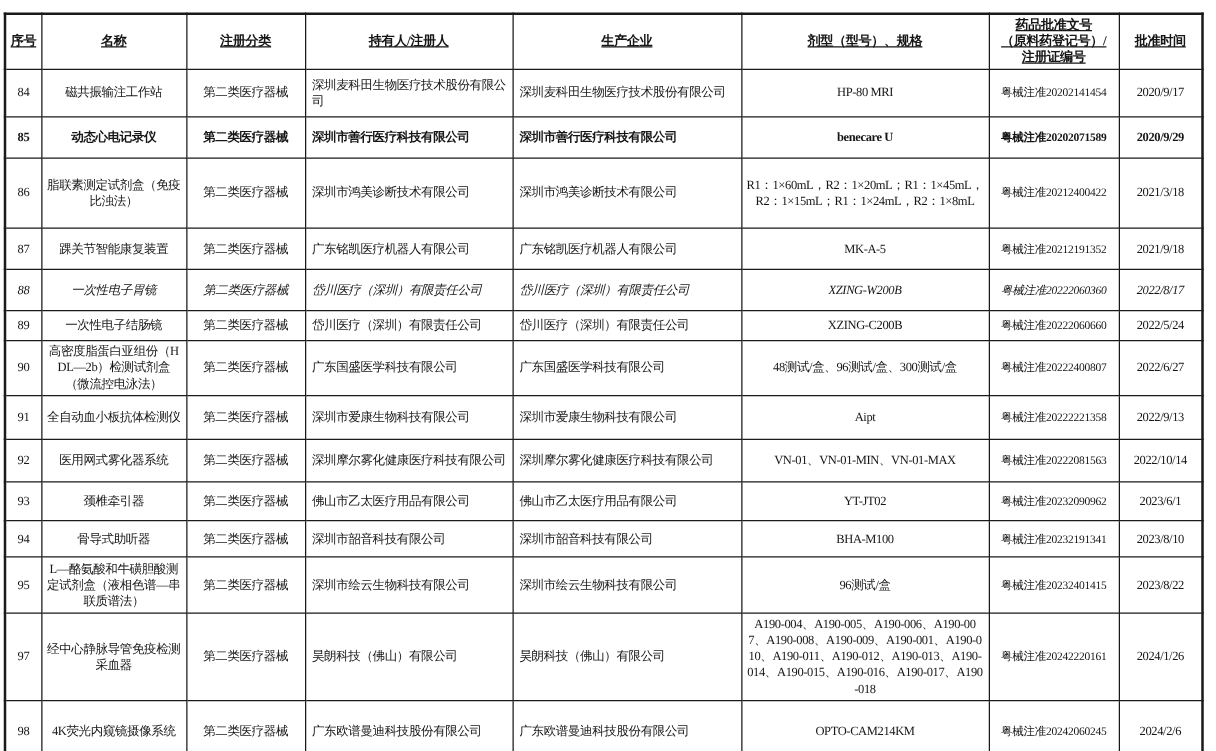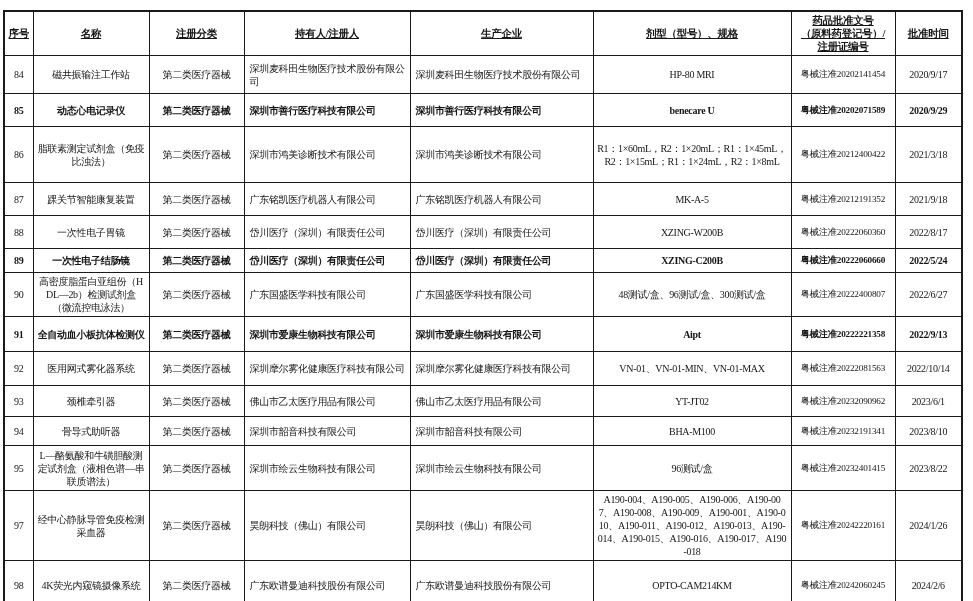"88" tbody tr:nth-child(5) { font-style: none -> italic }
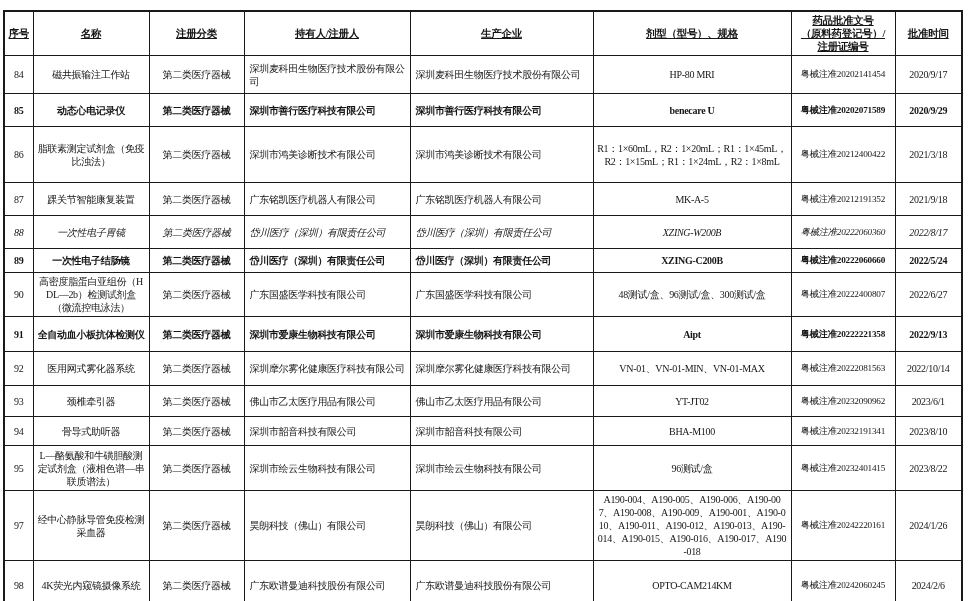"89" tbody tr:nth-child(6) { font-weight: bold -> none }
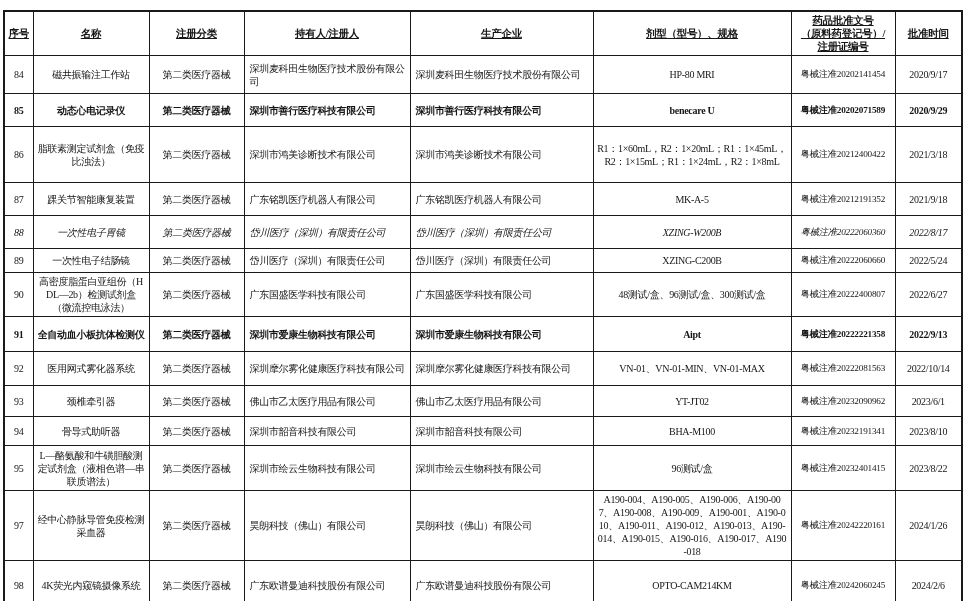"91" tbody tr:nth-child(8) { font-weight: bold -> none }
